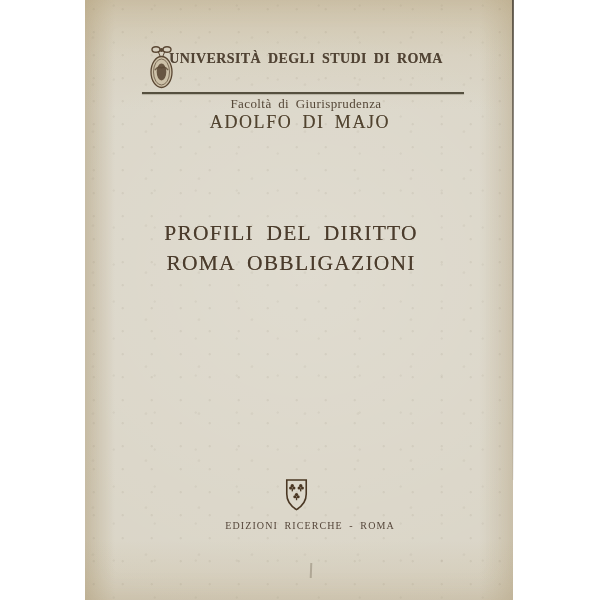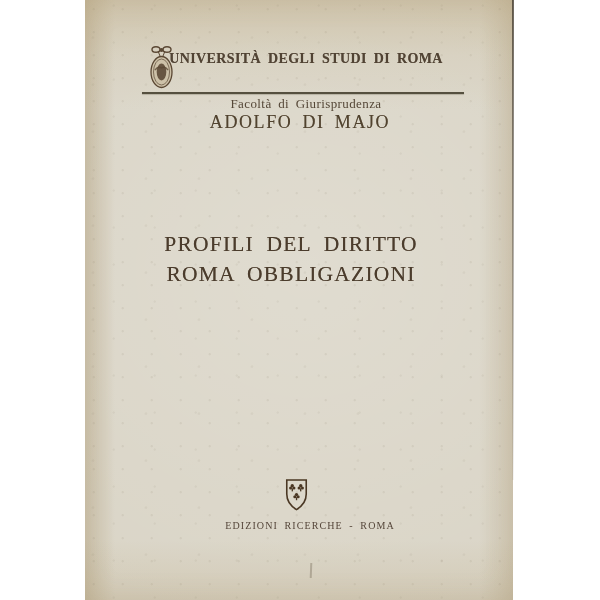"PROFILI DEL DIRITTO" .book-title { top: 229px -> 218px }
